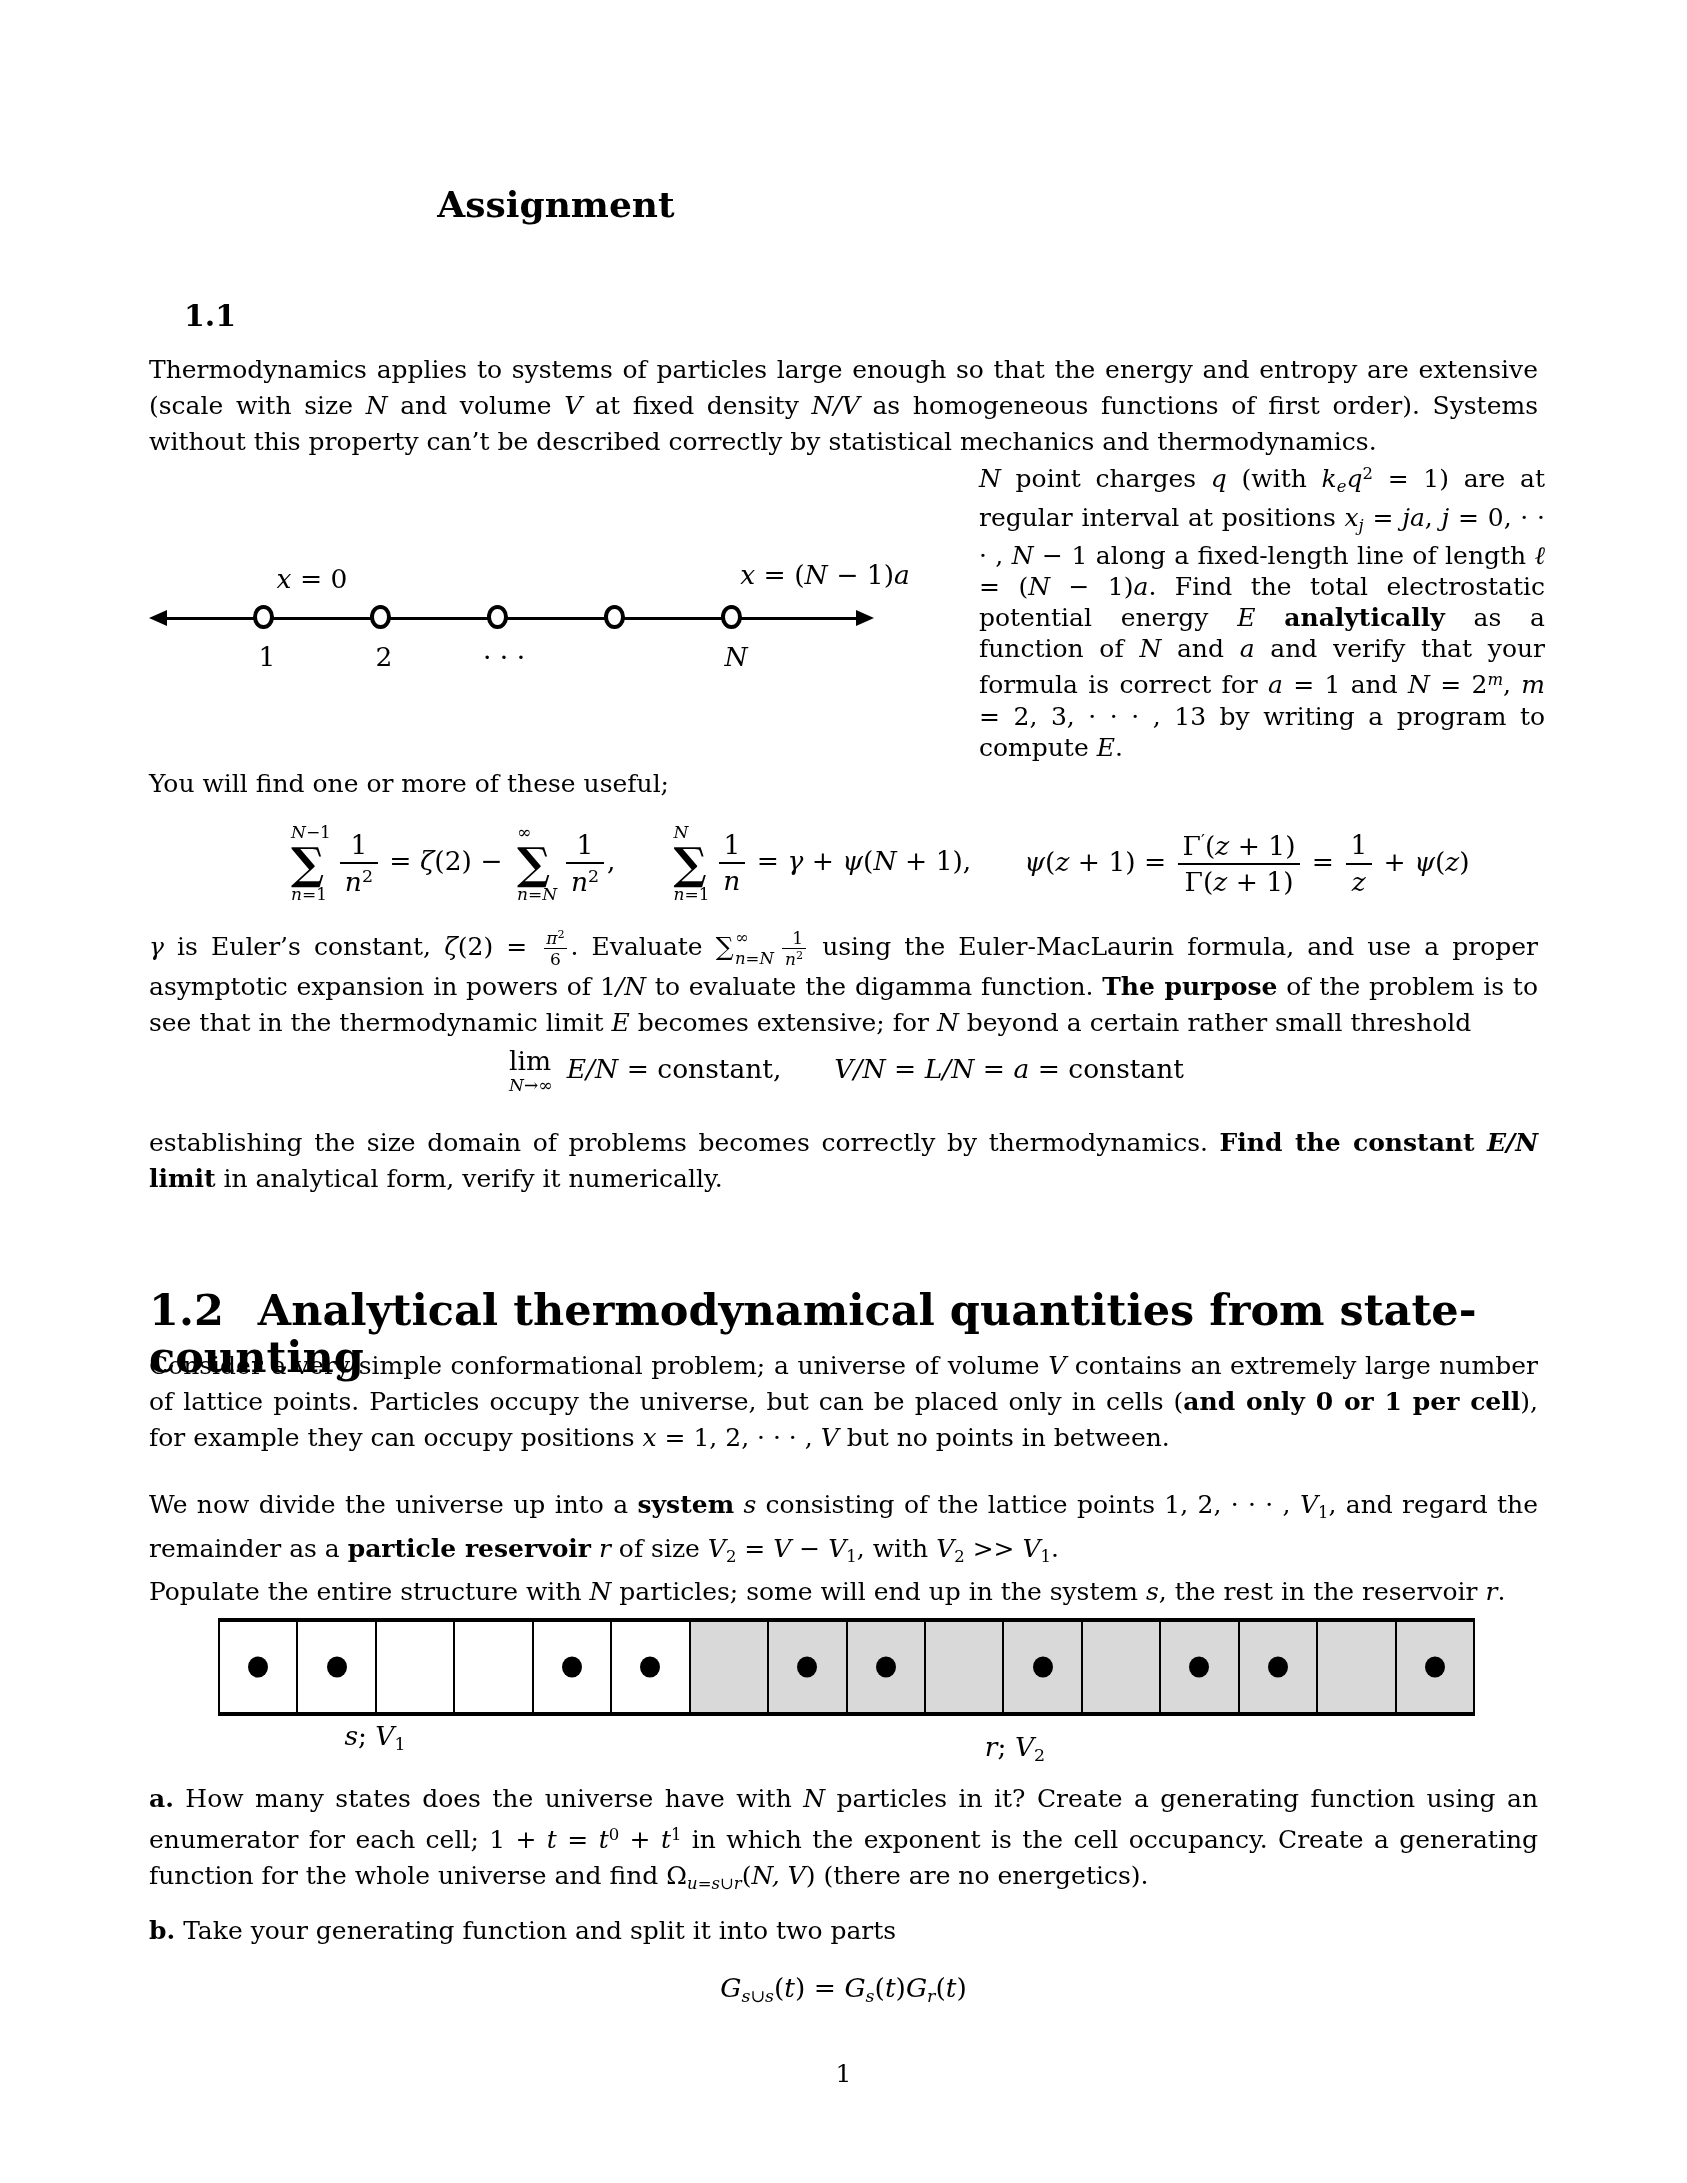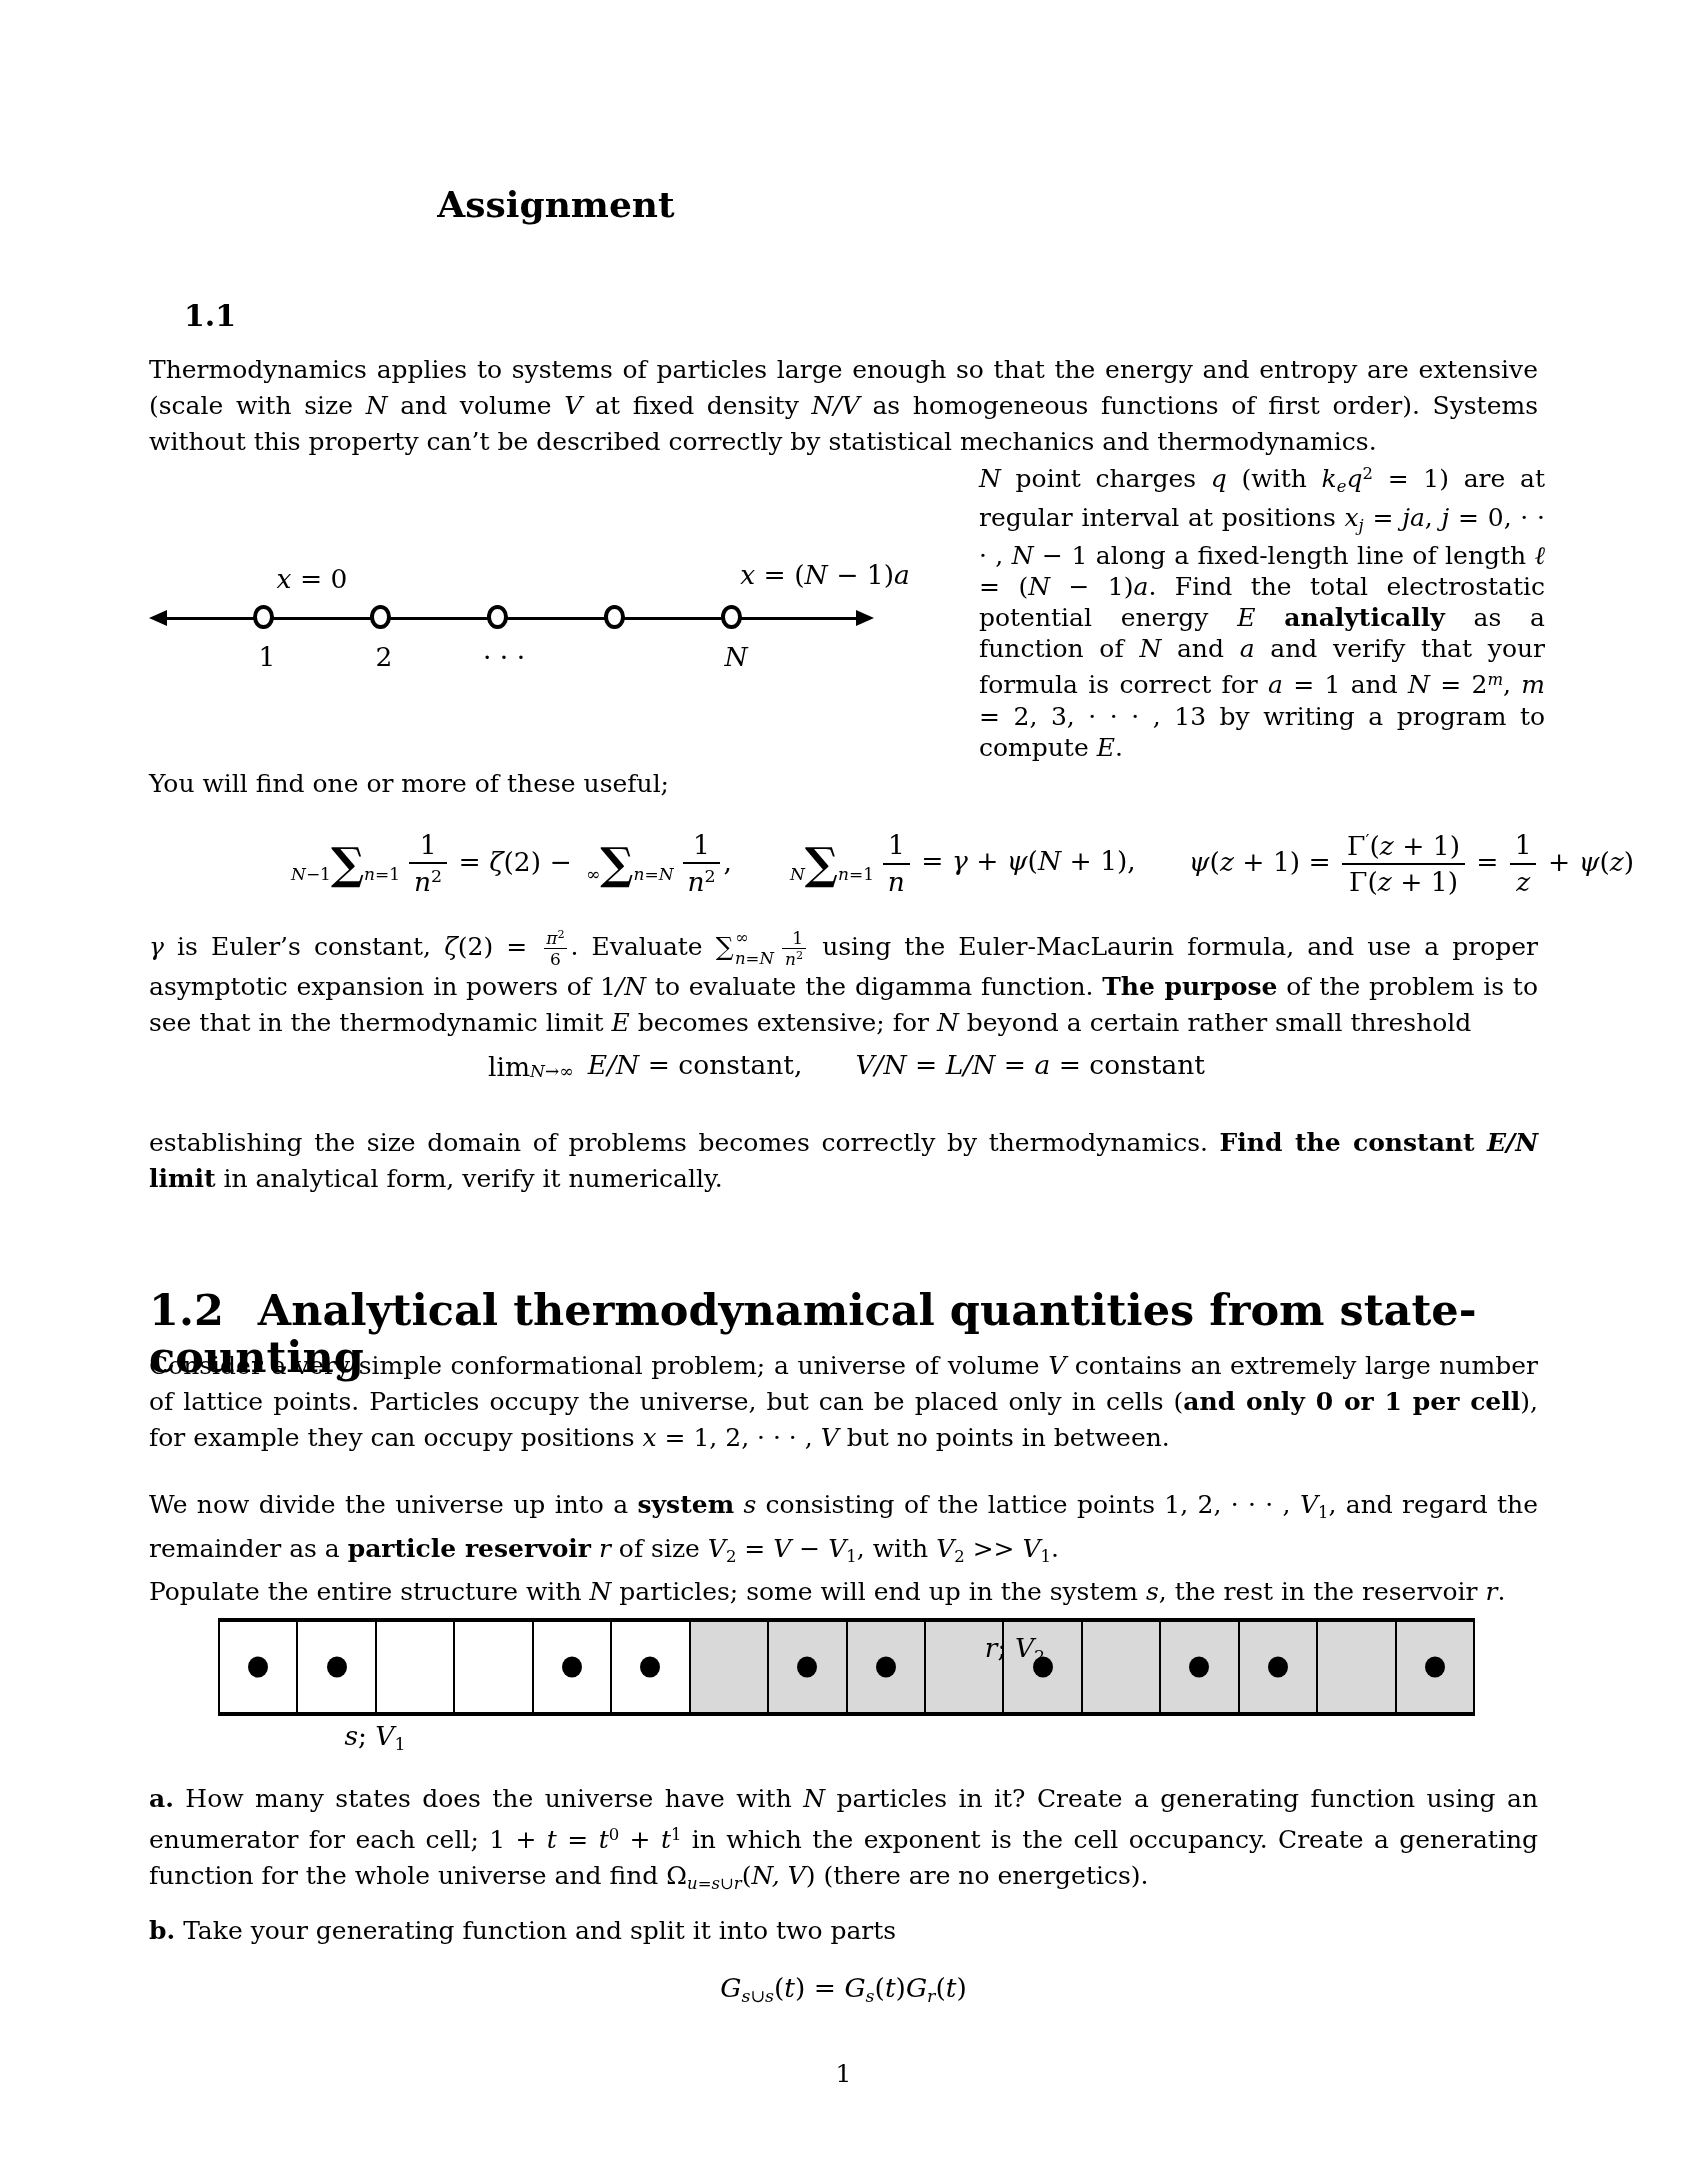"N−1" .bigop { align-items: flex-end -> flex-start; flex-direction: row -> column }
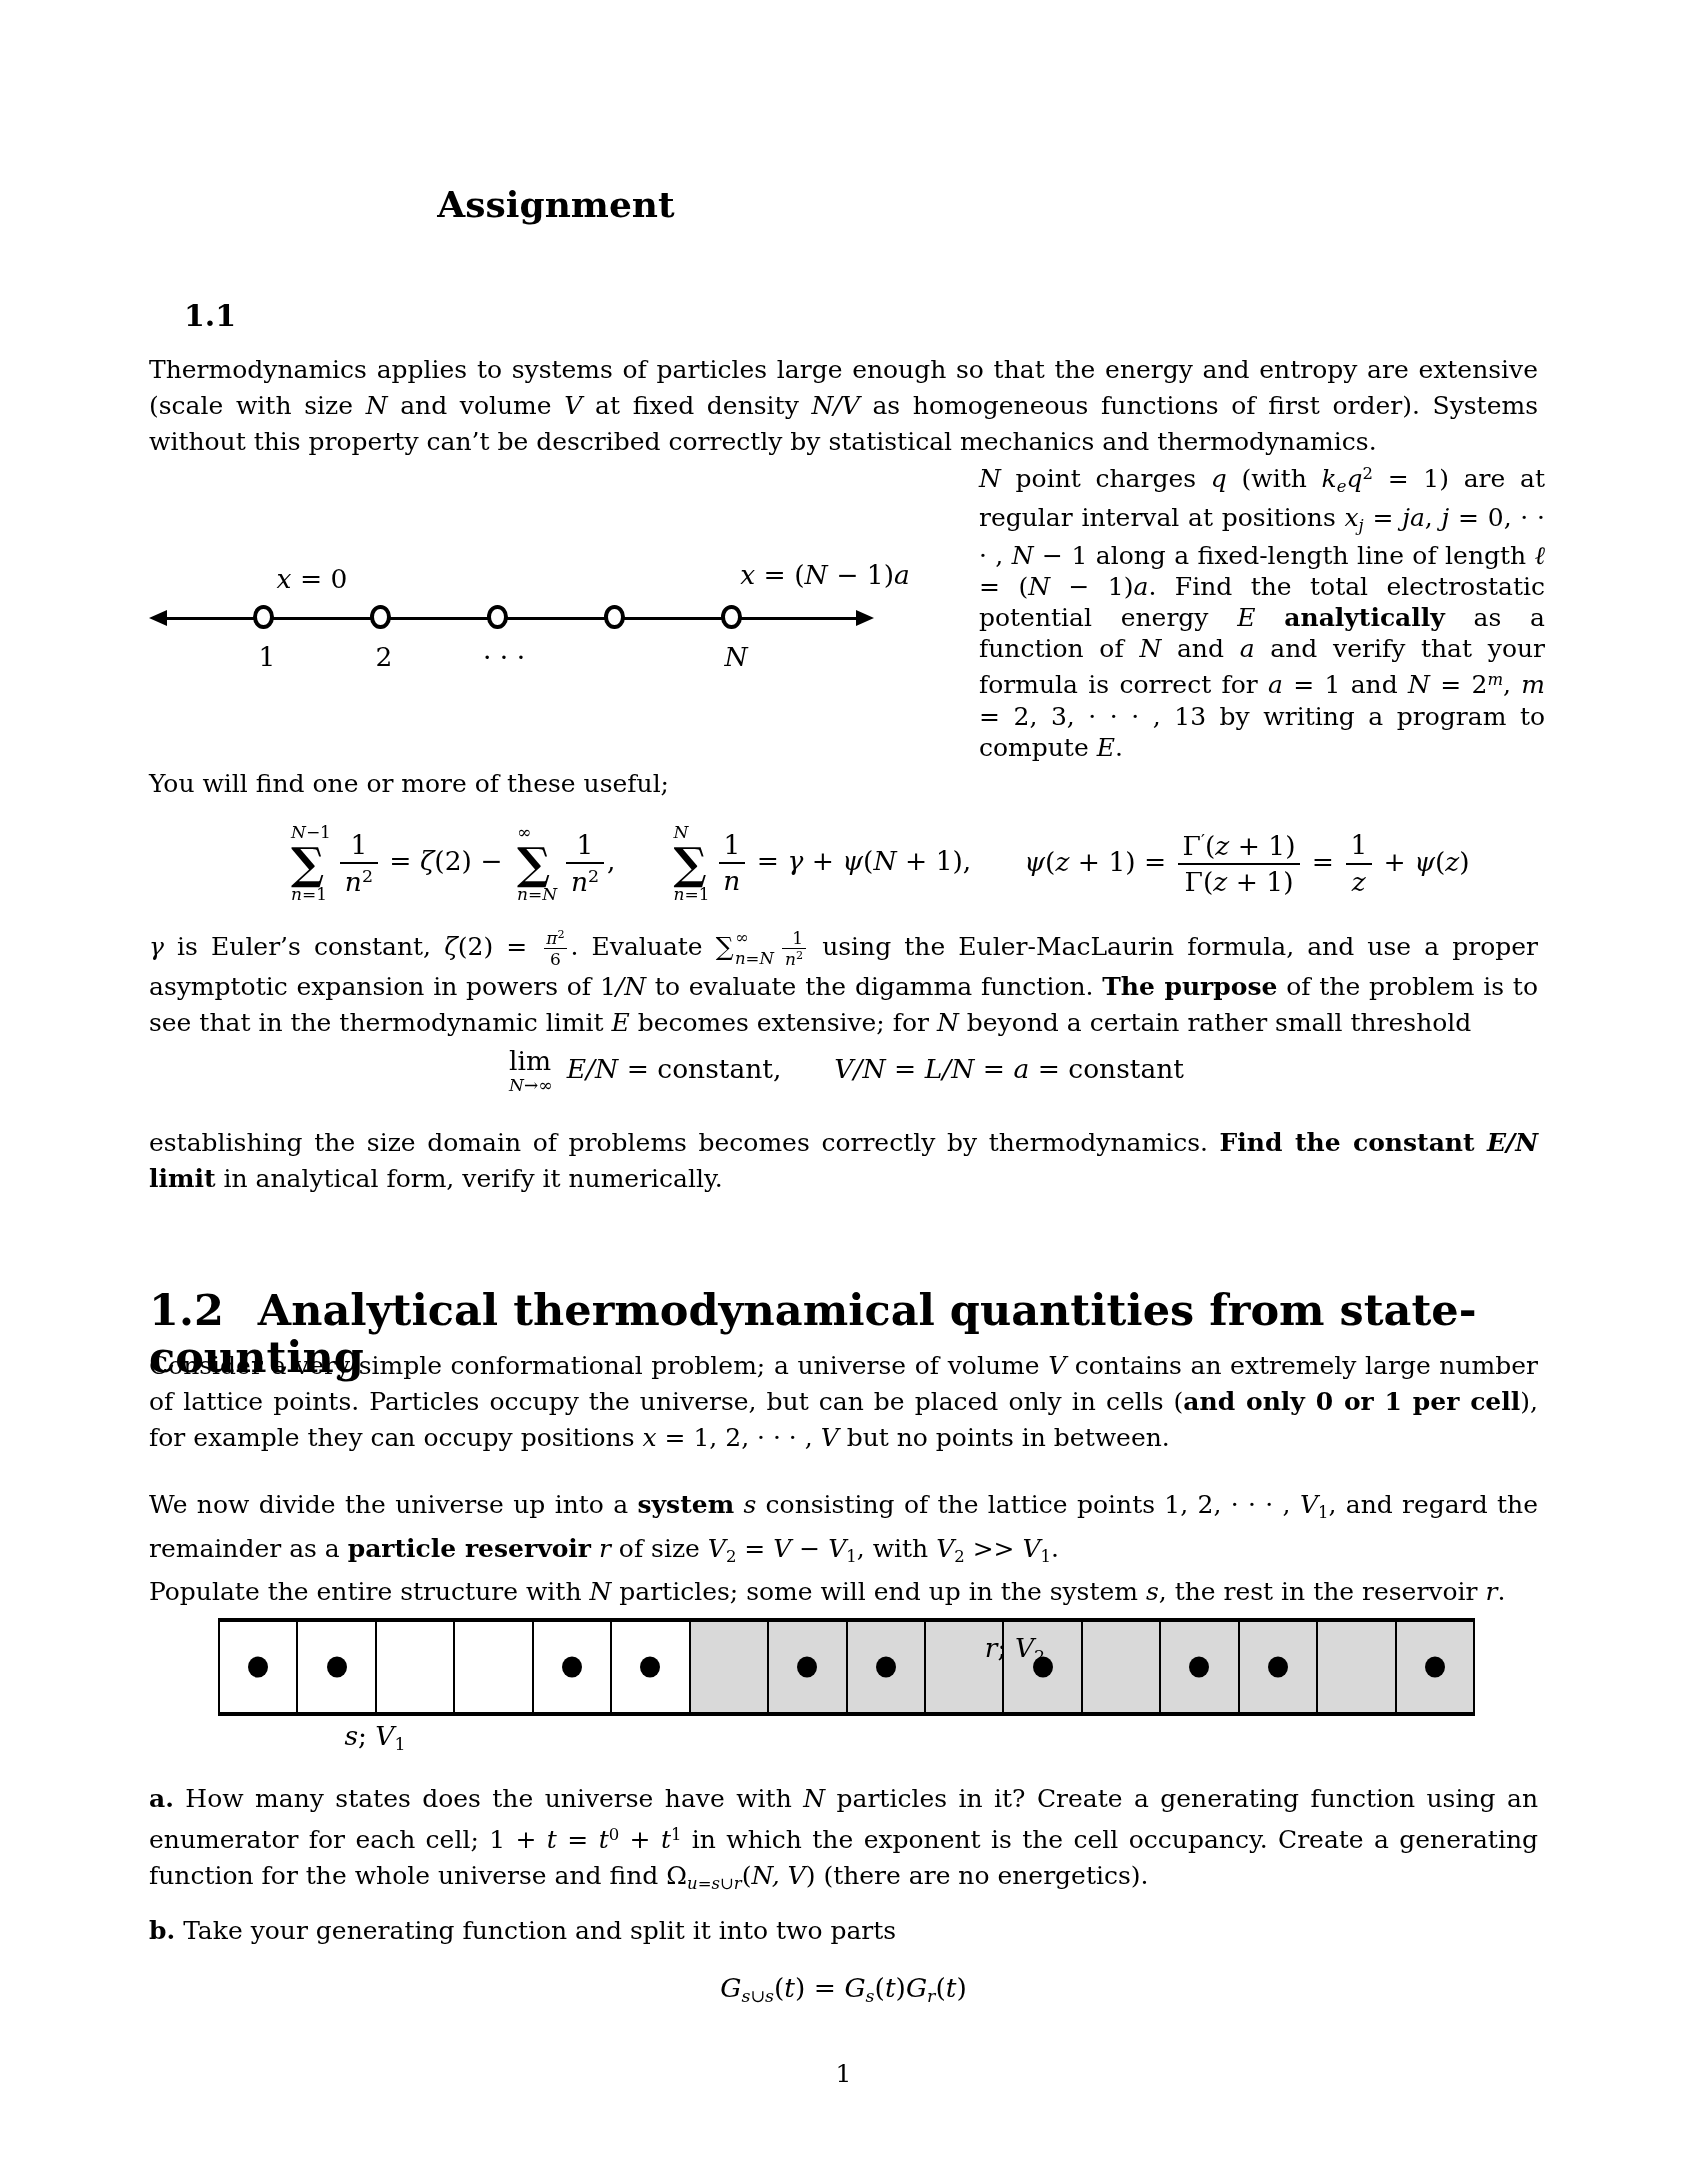"r; V2" div.abs { top: 1633px -> 1732px }
